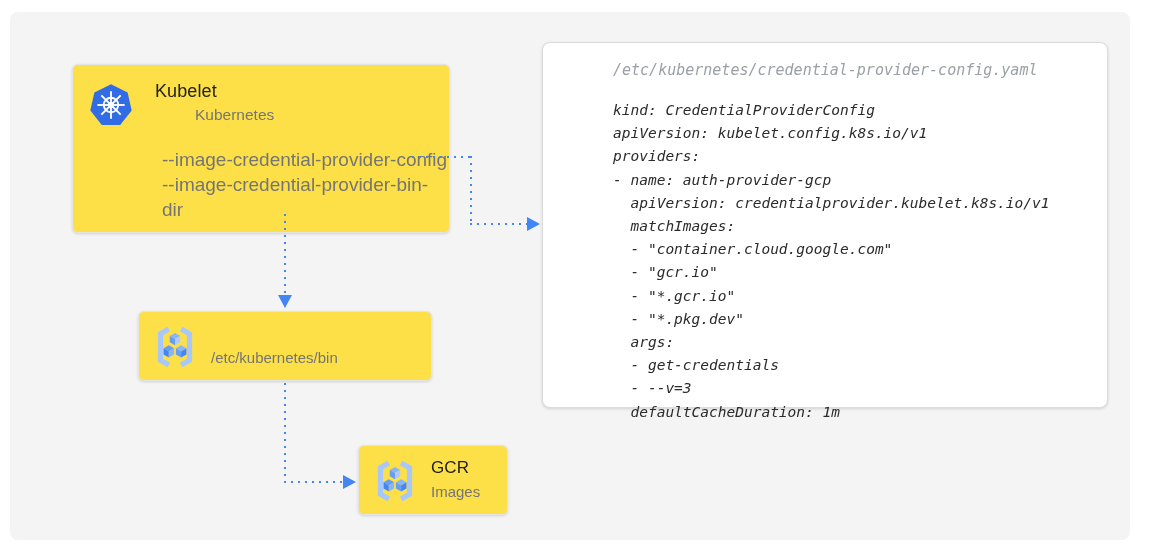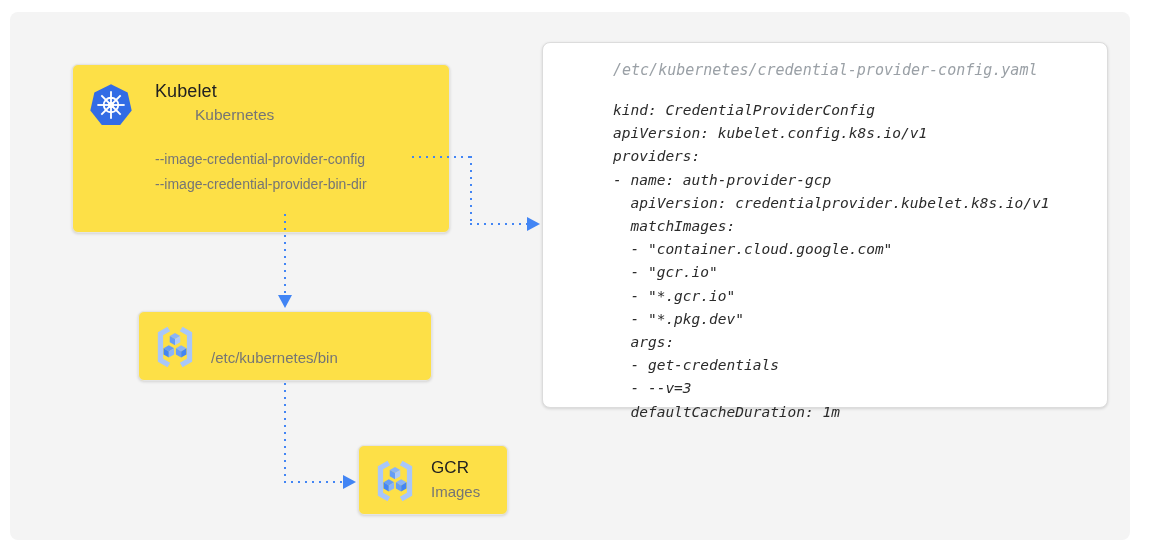"--image-credential-provider-config" .flags { font-size: 14px -> 19px; left: 82px -> 89px }
